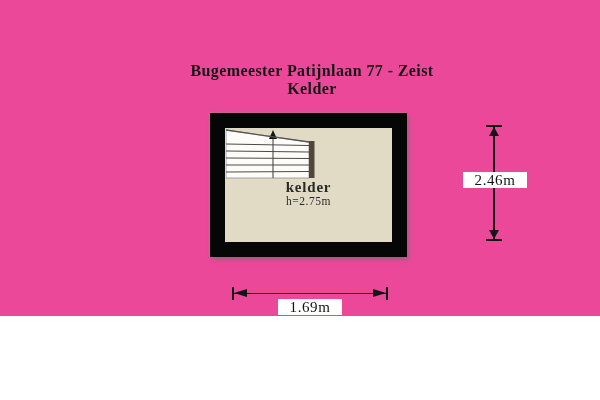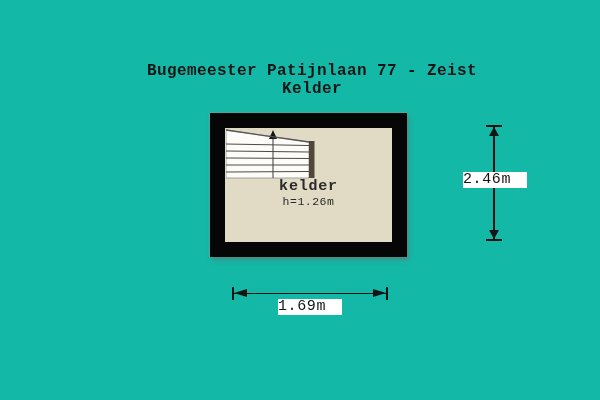"Bugemeester Patijnlaan 77 - Zeist" .canvas { background: #14b8a6 -> #ec4899; font-family: Liberation Mono, monospace -> Liberation Serif, serif; height: 400px -> 316px }
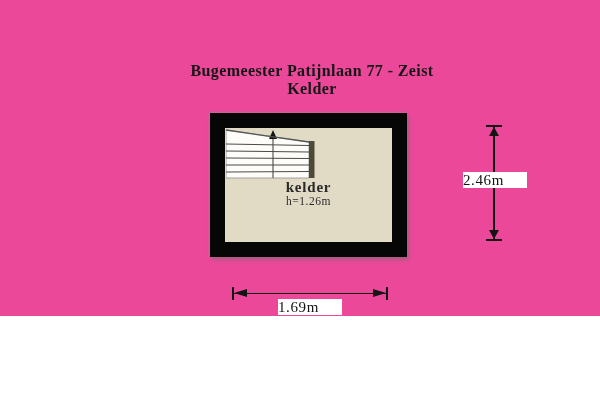"2.46m" .dim-label { text-align: none -> center }
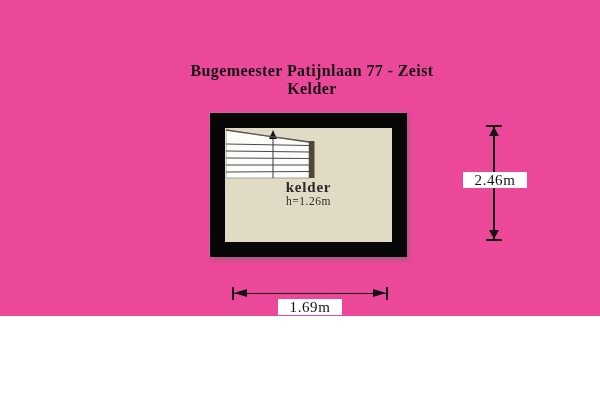"h=1.26m" div.room-height { text: 1.26m -> 2.75m }
